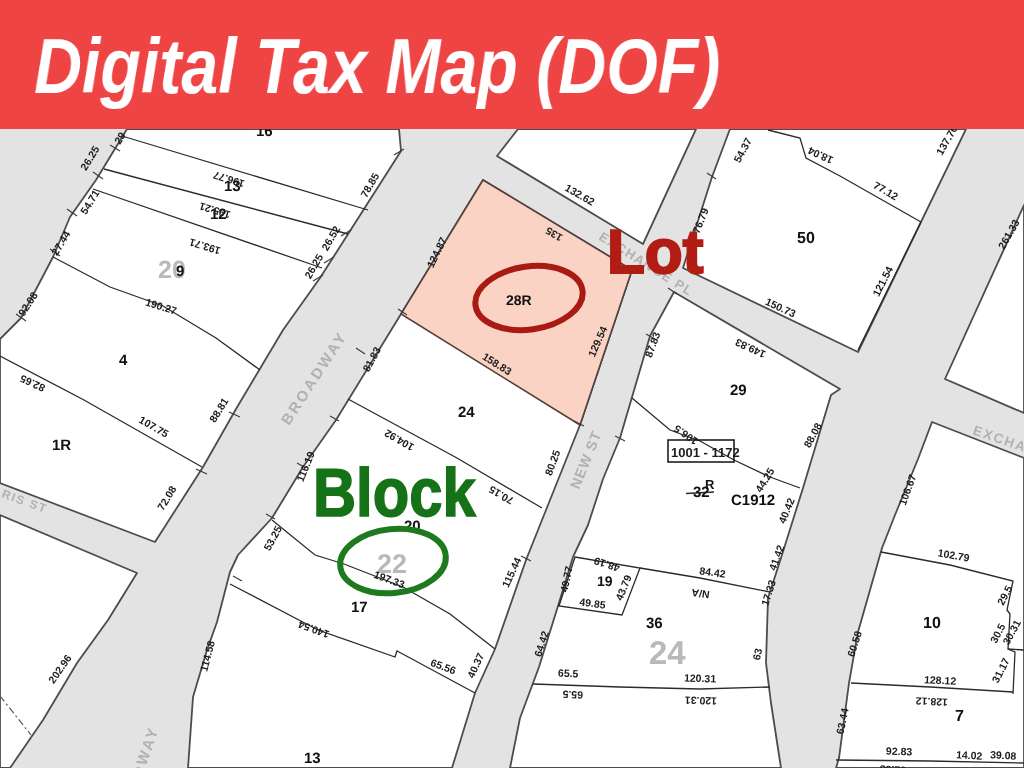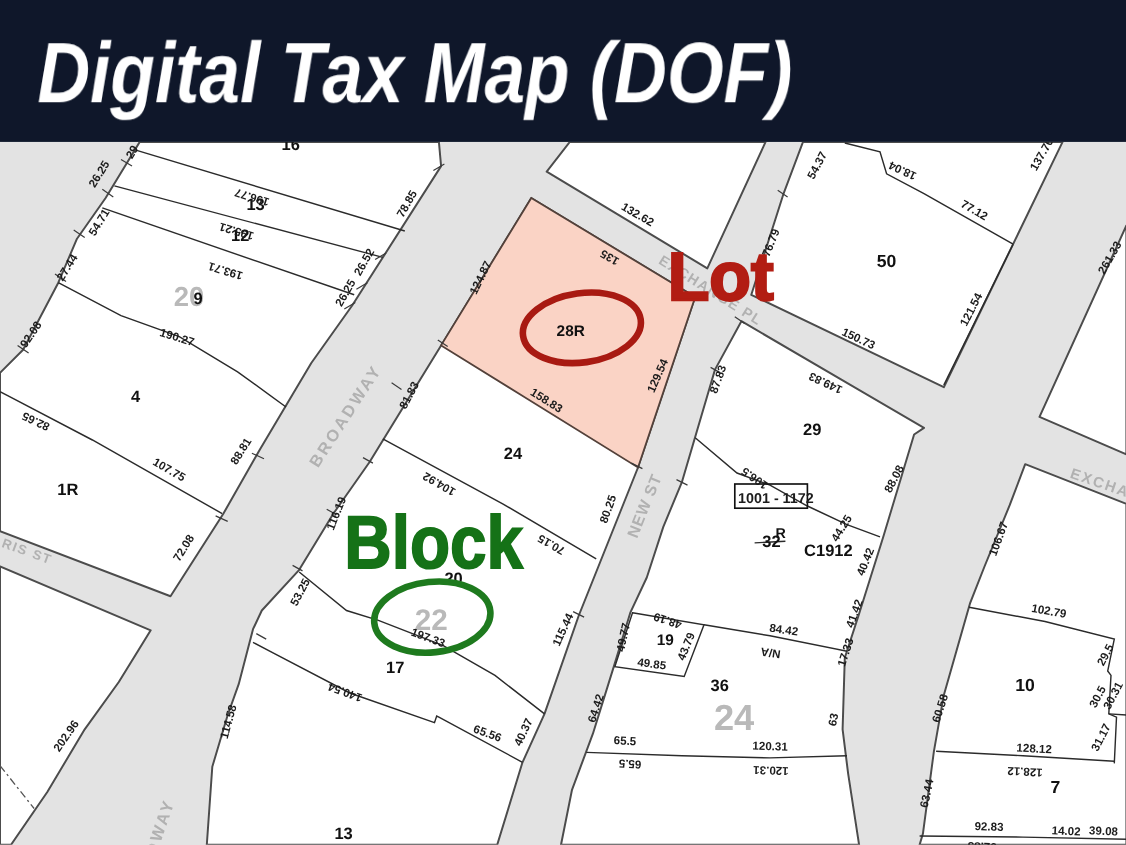"Digital Tax Map (DOF)" .hdr { background: #0f172a -> #ef4444 }
